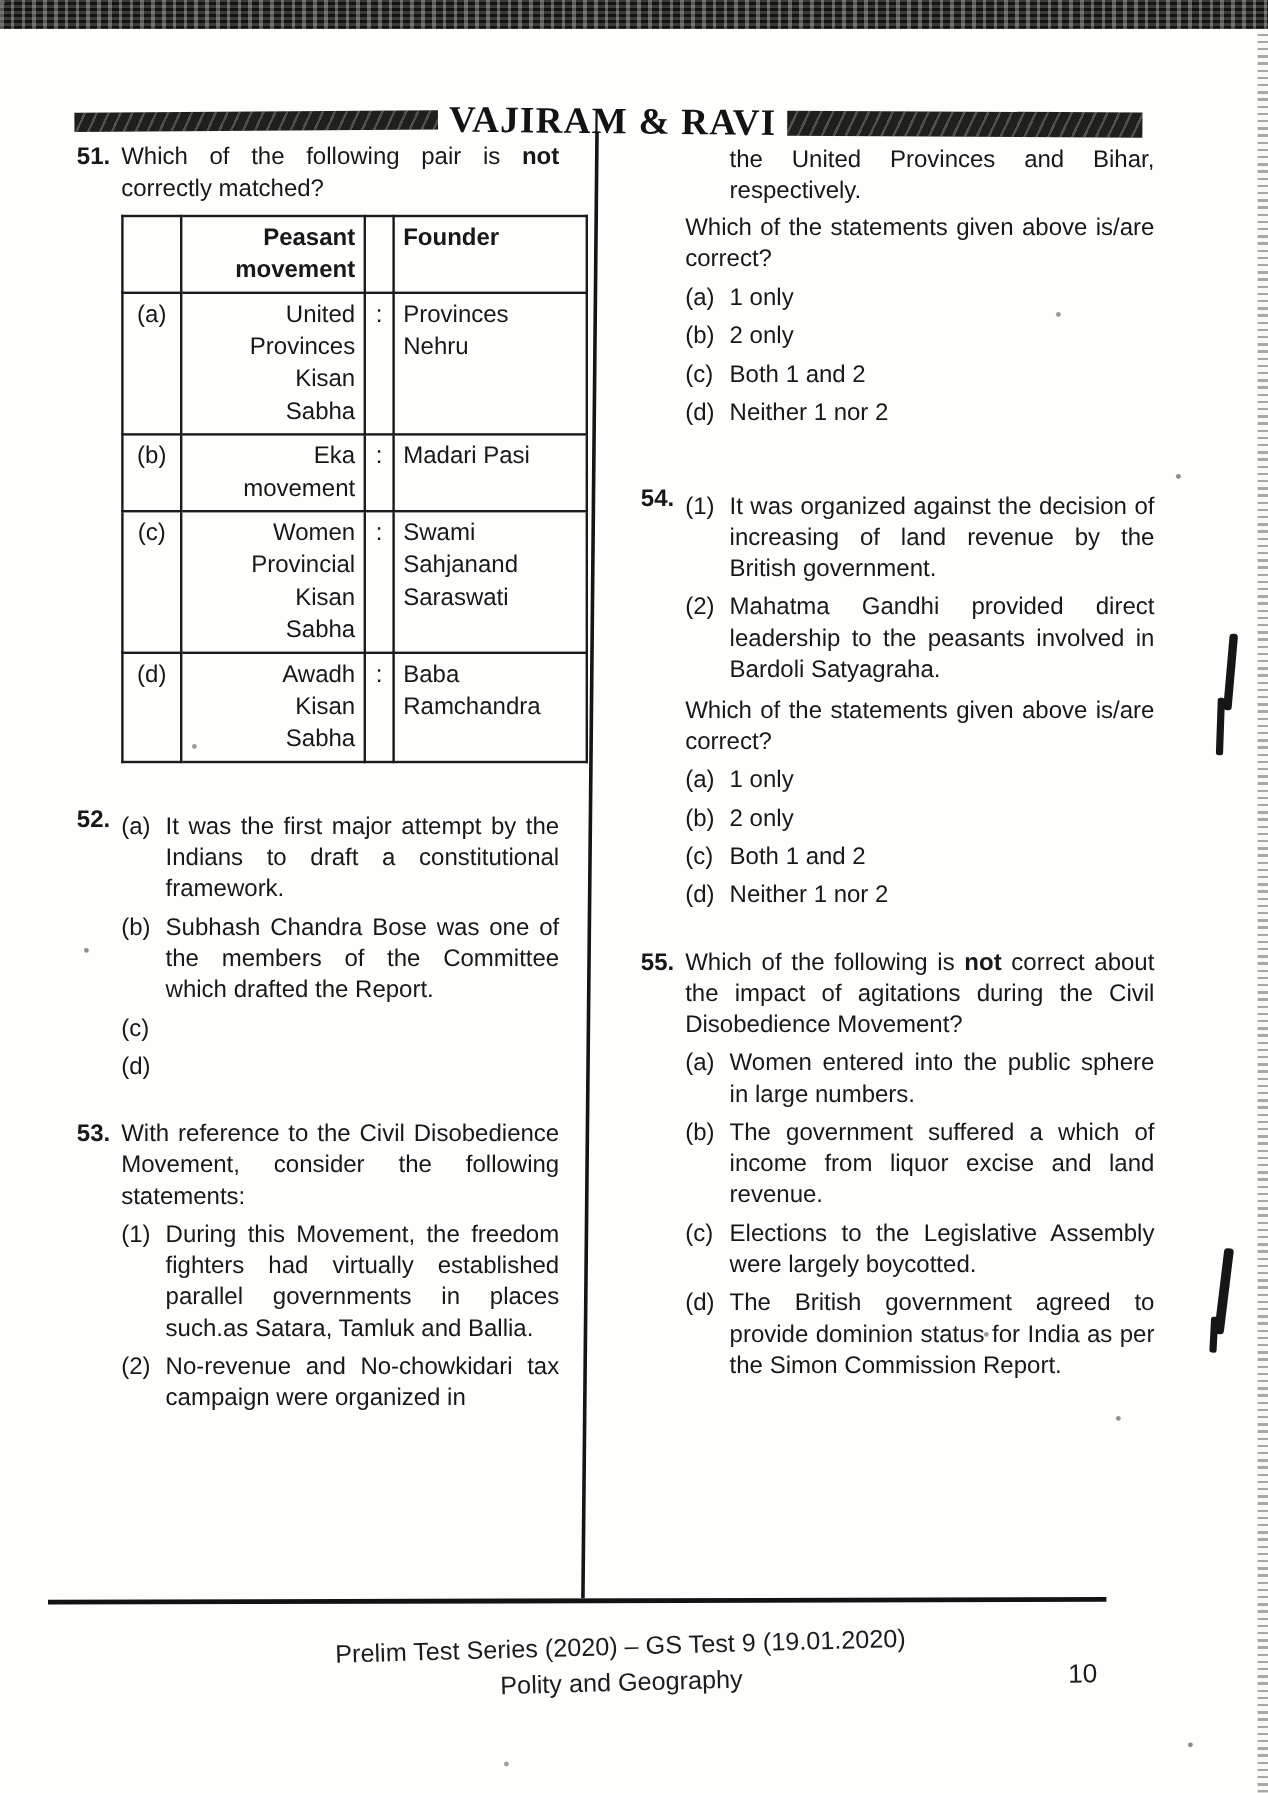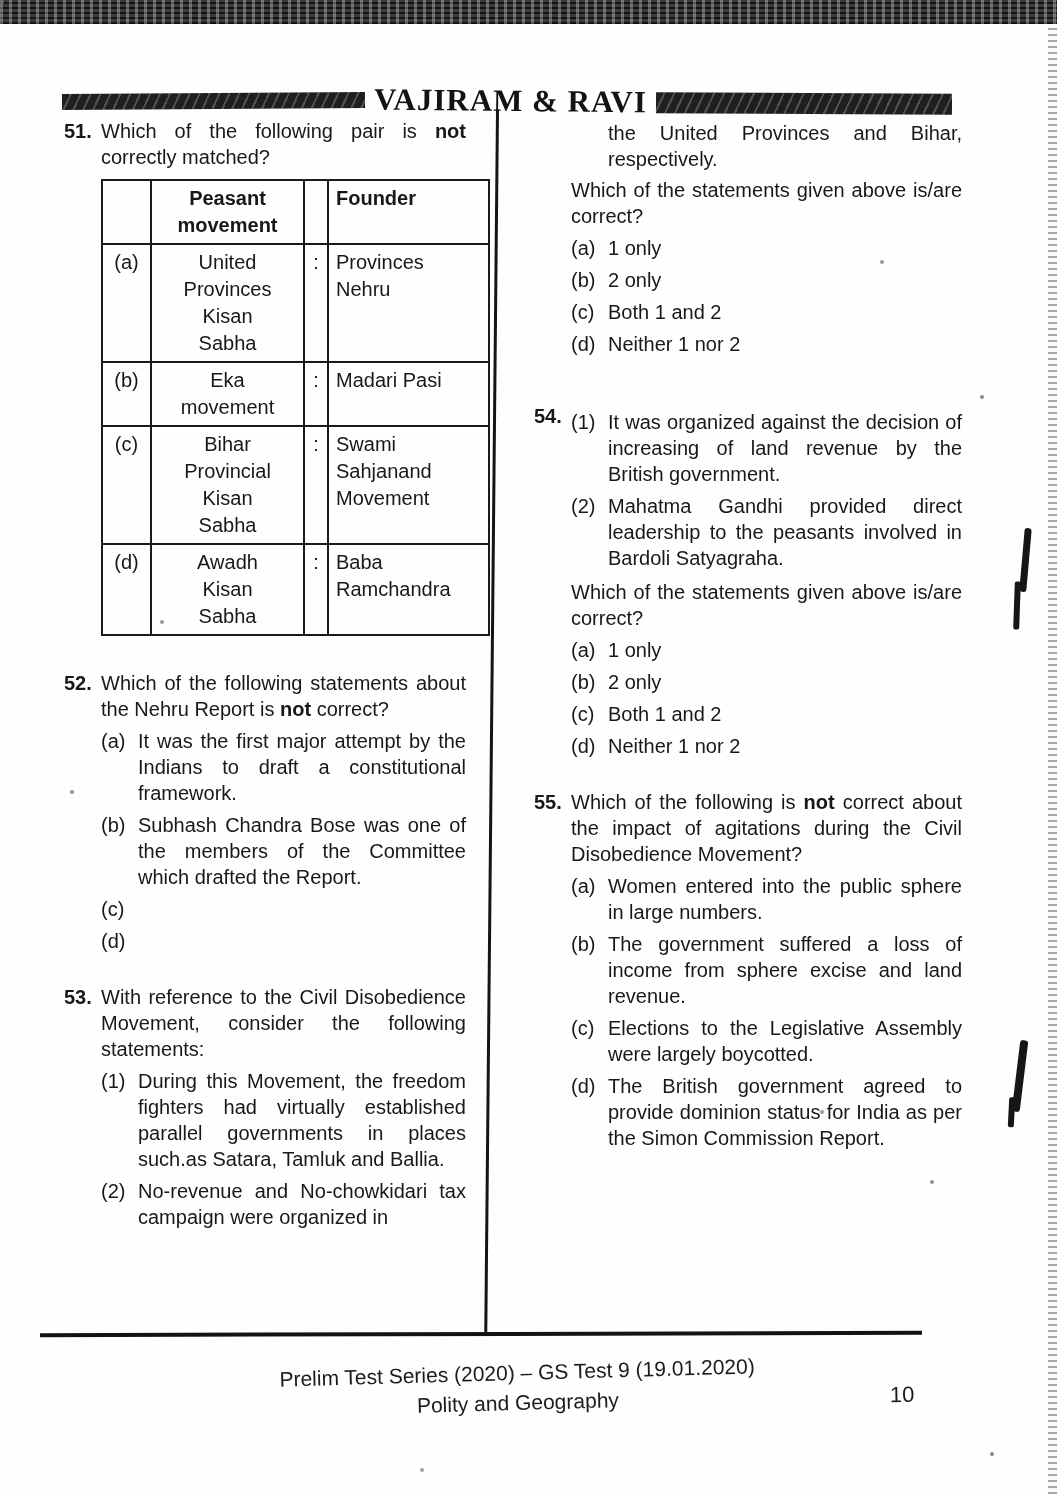"Peasant" .qtable th:nth-child(2),.qtable td:nth-child(2) { text-align: center -> right }
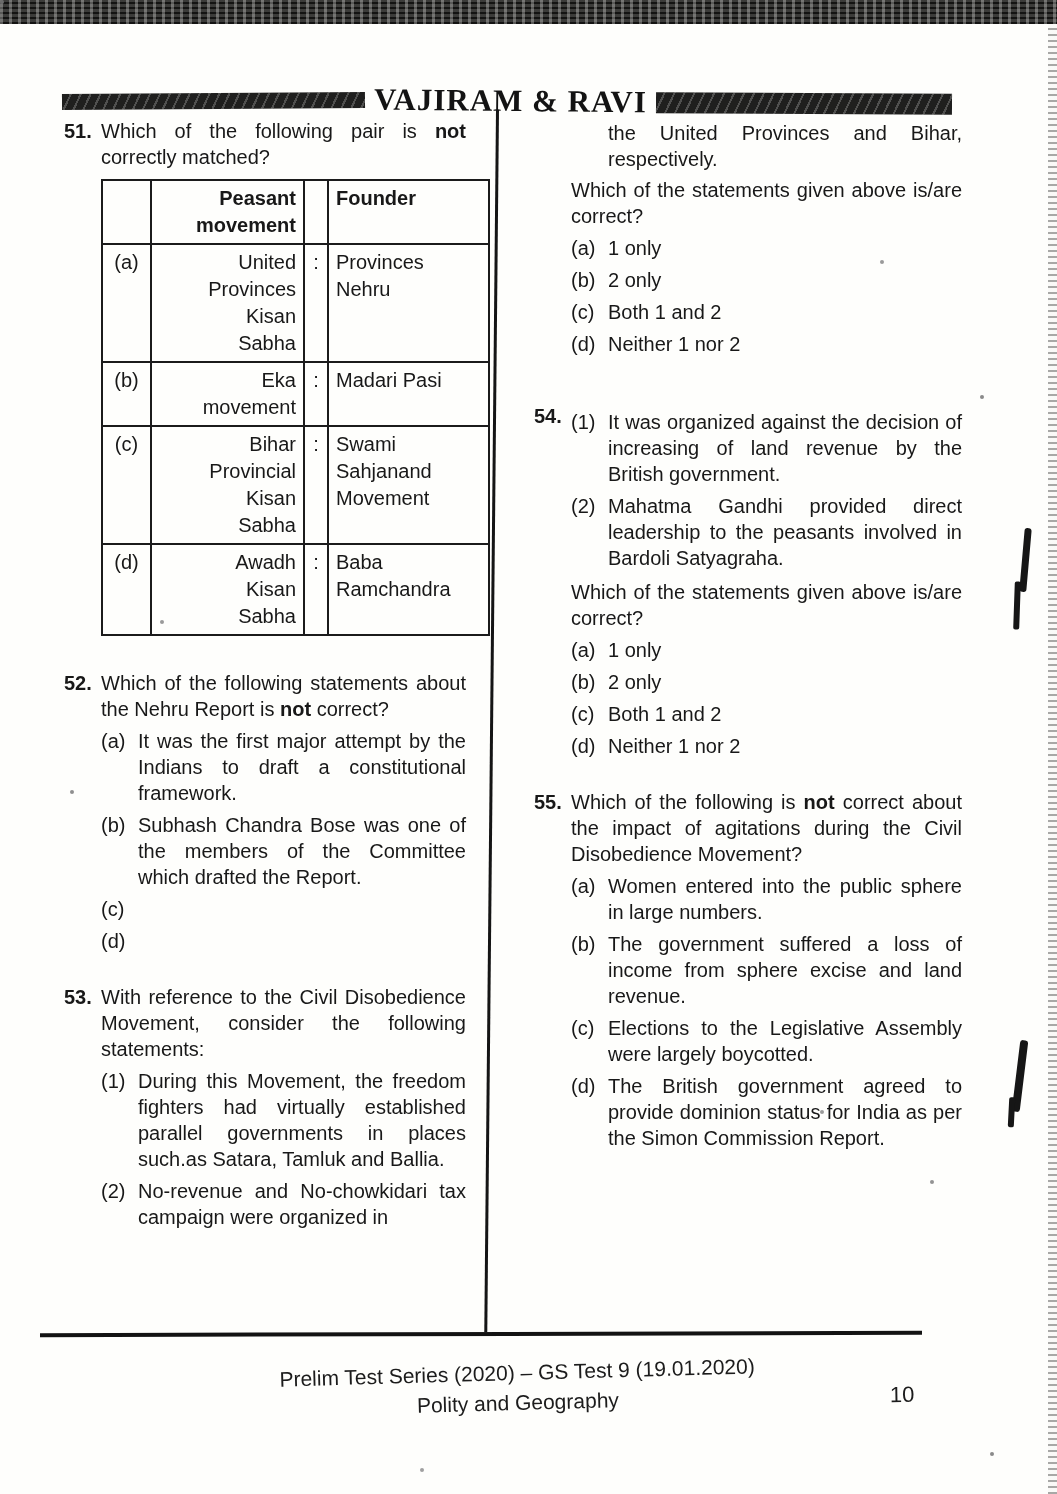"Bihar" td { text: Bihar -> Women }
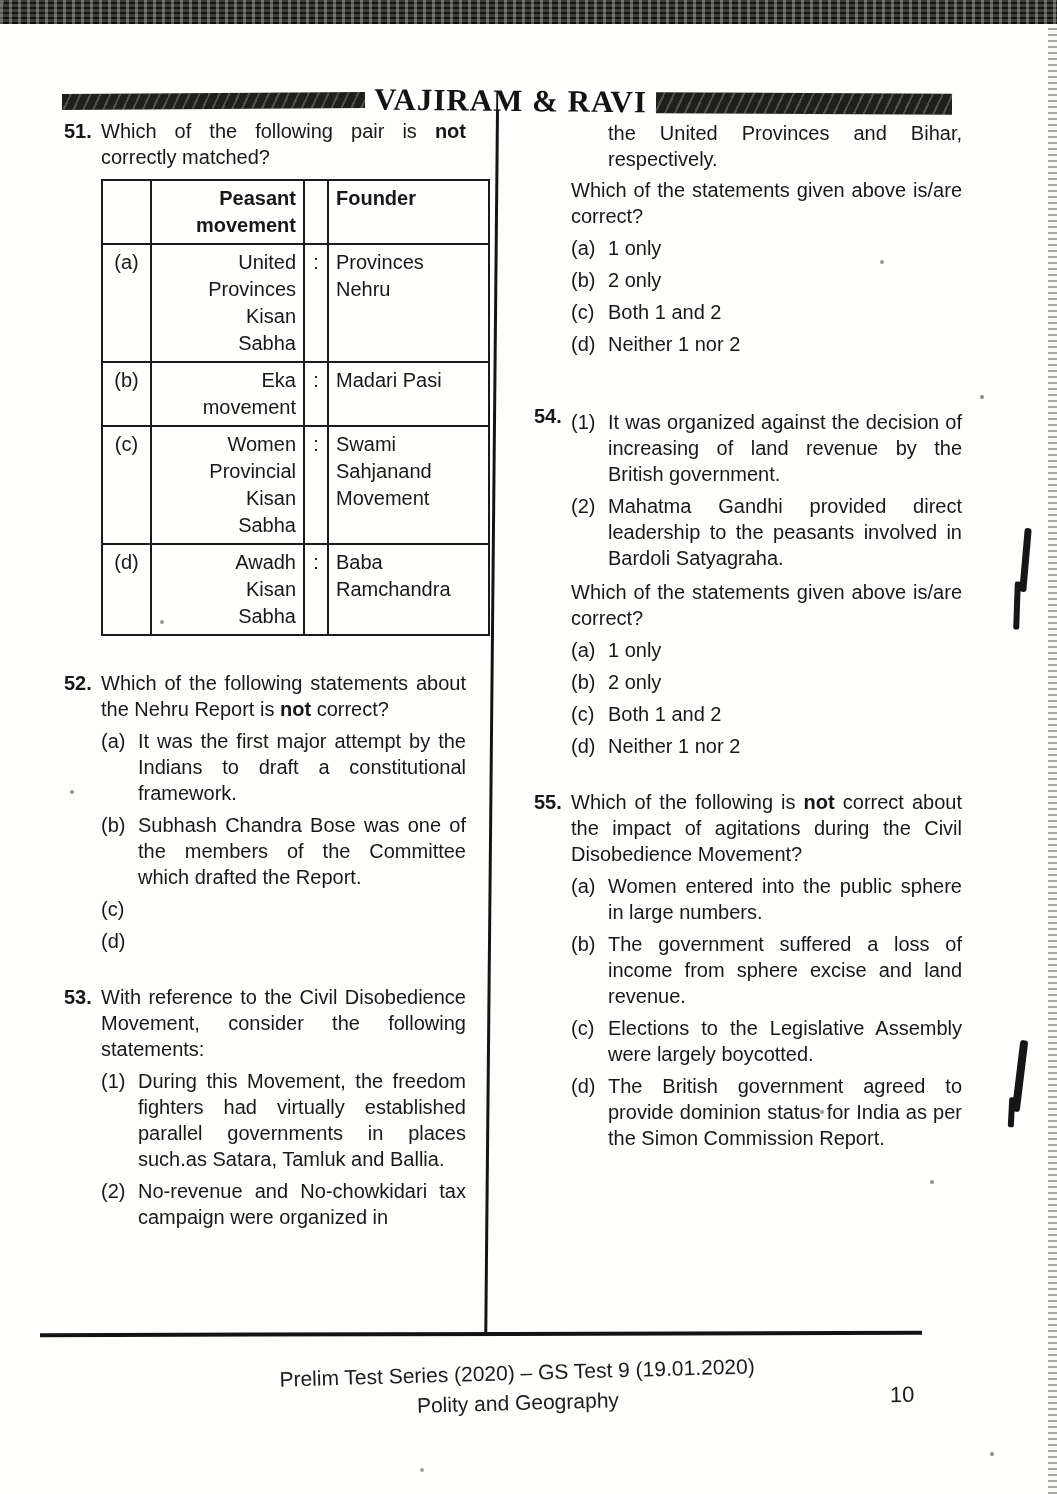"Swami" td { text: Movement -> Saraswati }
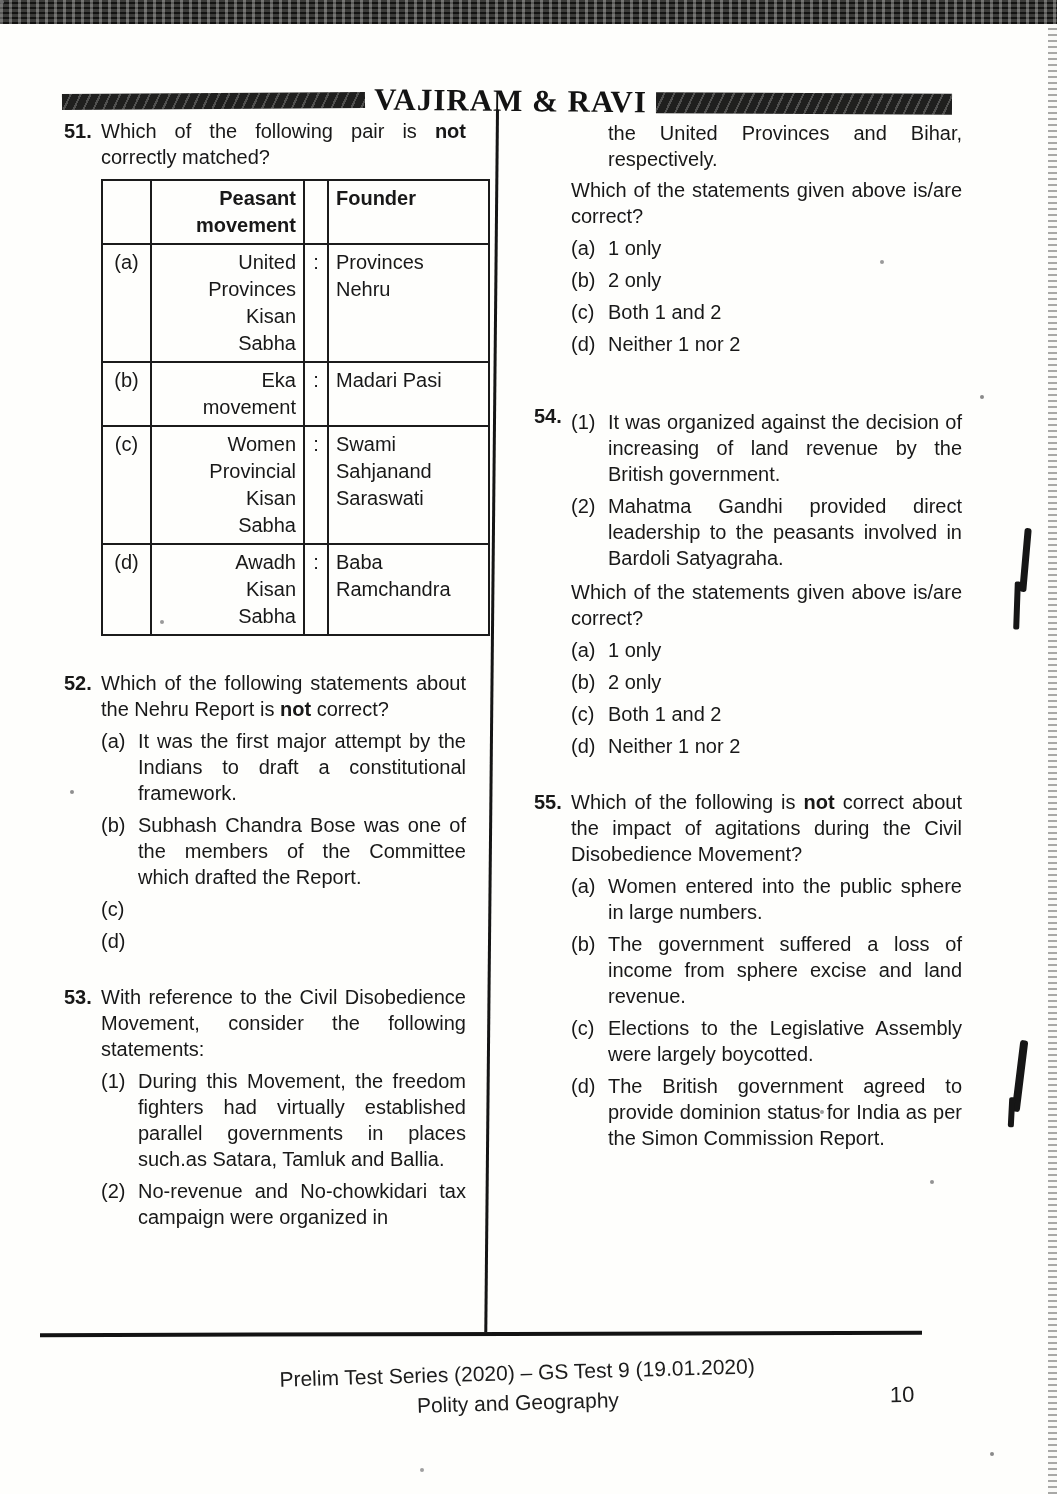"Which of the following statements" p.qpara { html: <p><span>Which of the following statements about the Nehru Report is </span><span>not</span><span> correct?</span></p> -> none }
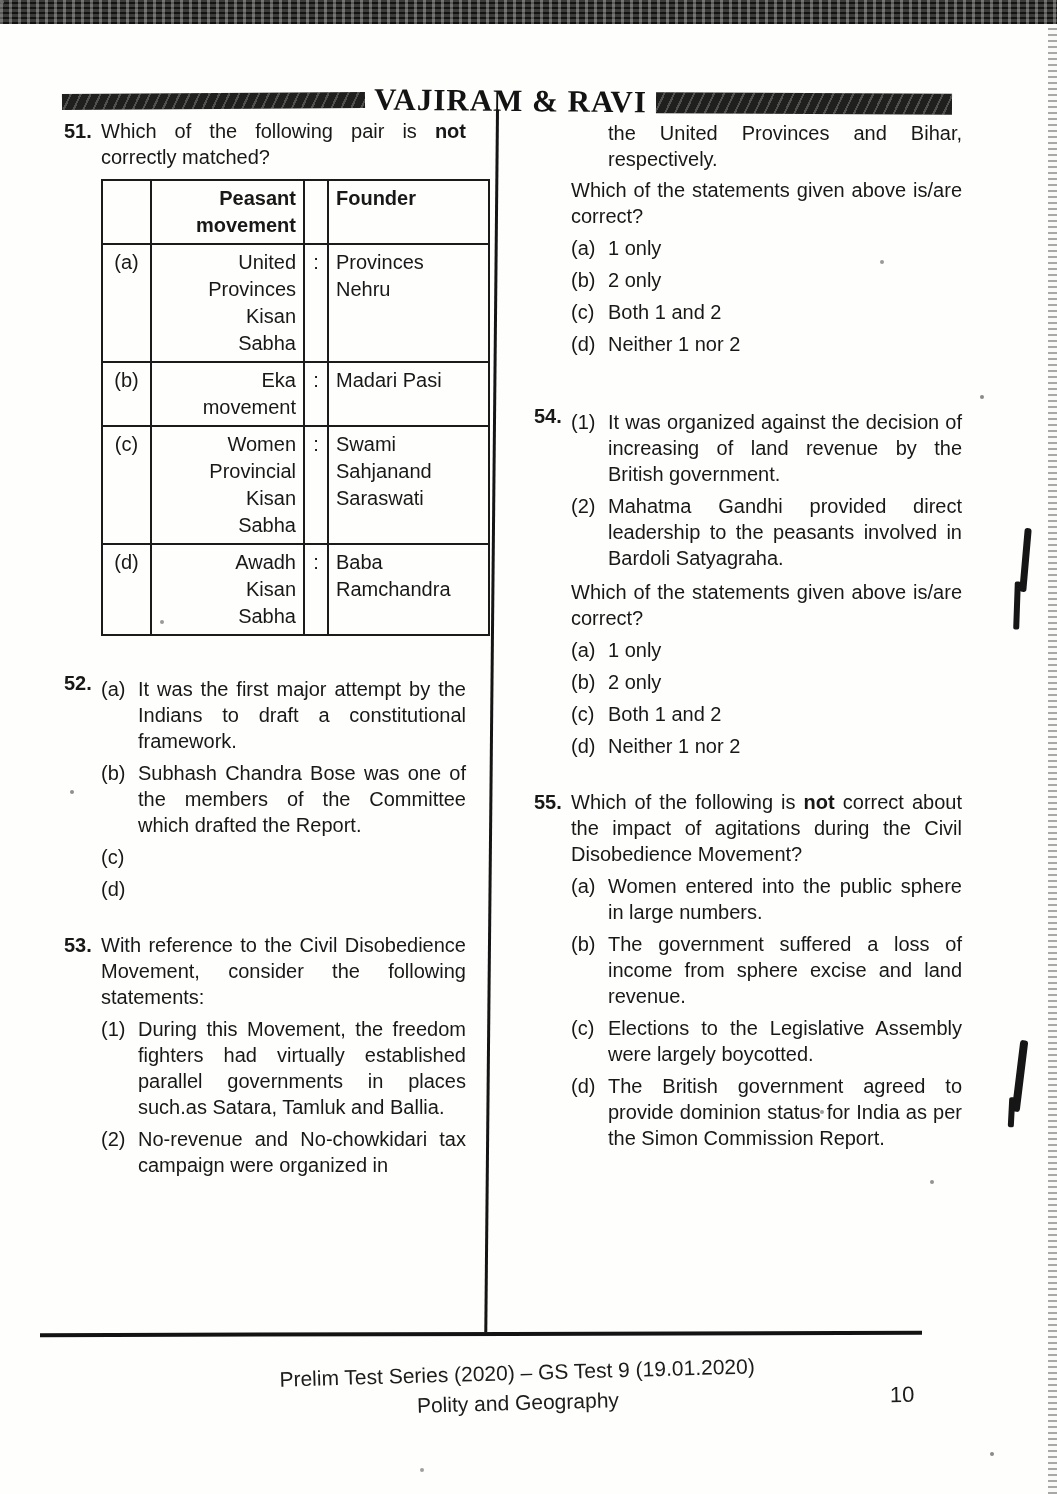"The government suffered a loss" span.itext { text: loss of income from sphere -> which of income from liquor }
